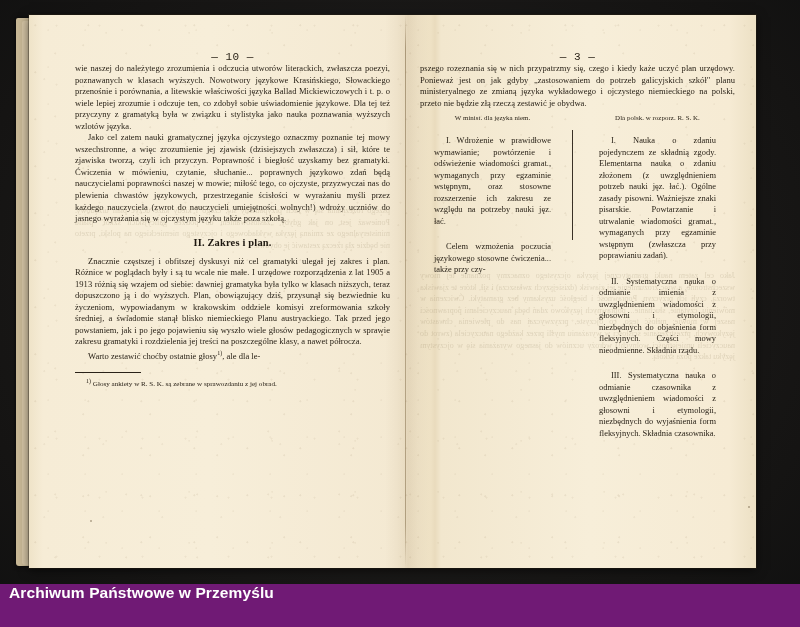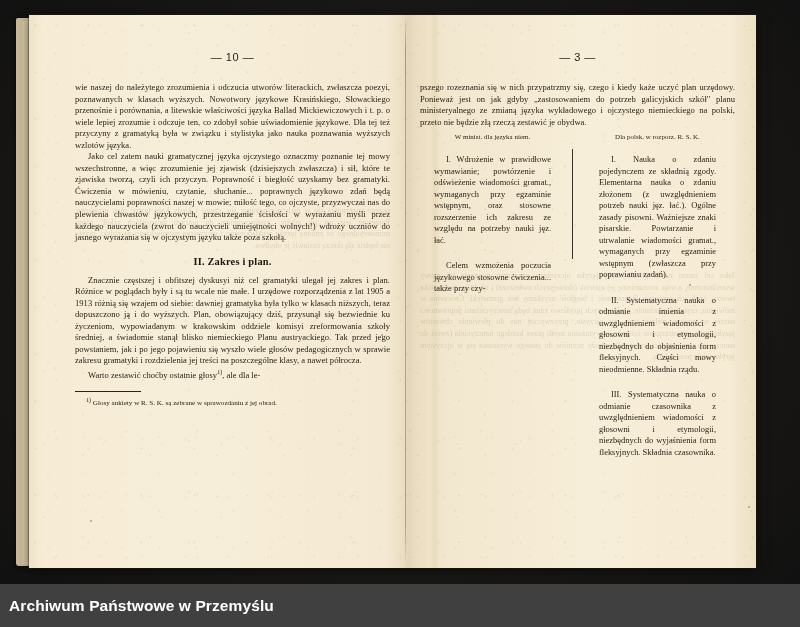"— 10 —" .folio { font-family: Liberation Sans, sans-serif -> Liberation Mono, monospace; margin-bottom: 19px -> none }
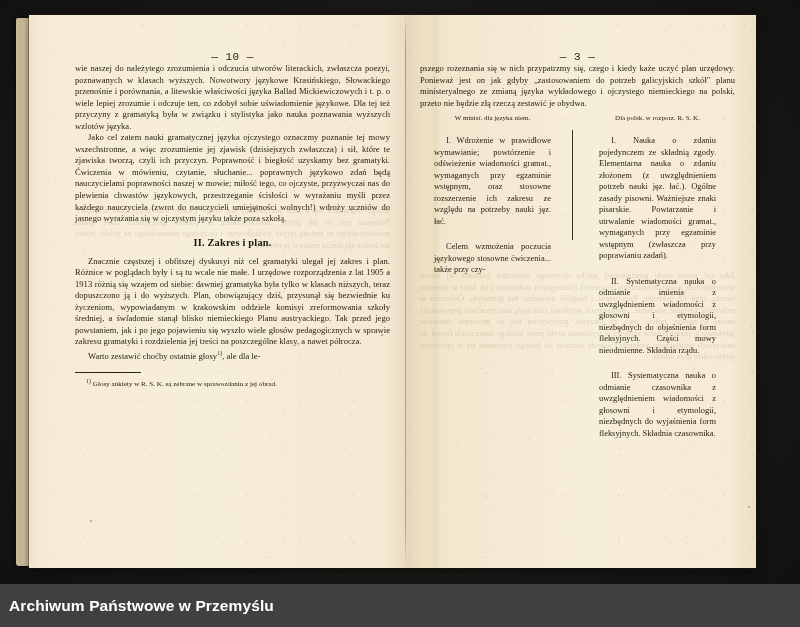"Archiwum Państwowe w Przemyślu" #watermark-bar { align-items: center -> none; background: #404040 -> #701a75 }
